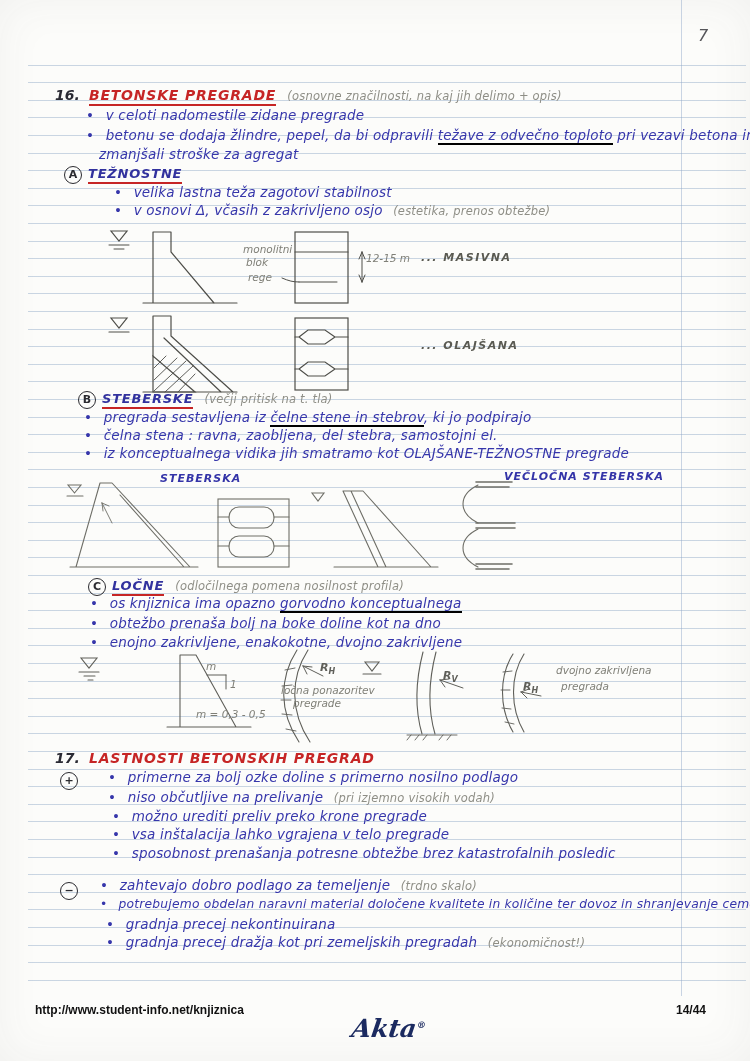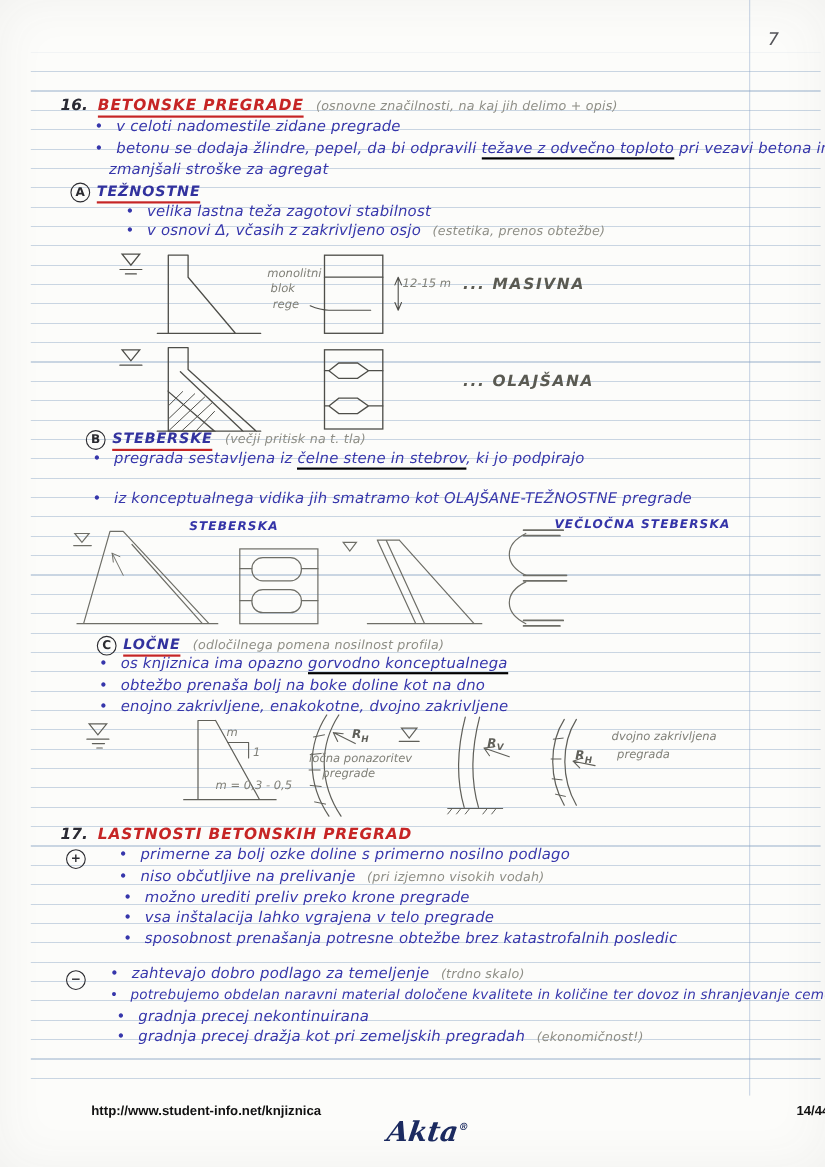"... MASIVNA" .dcap { font-size: 14px -> 11px }
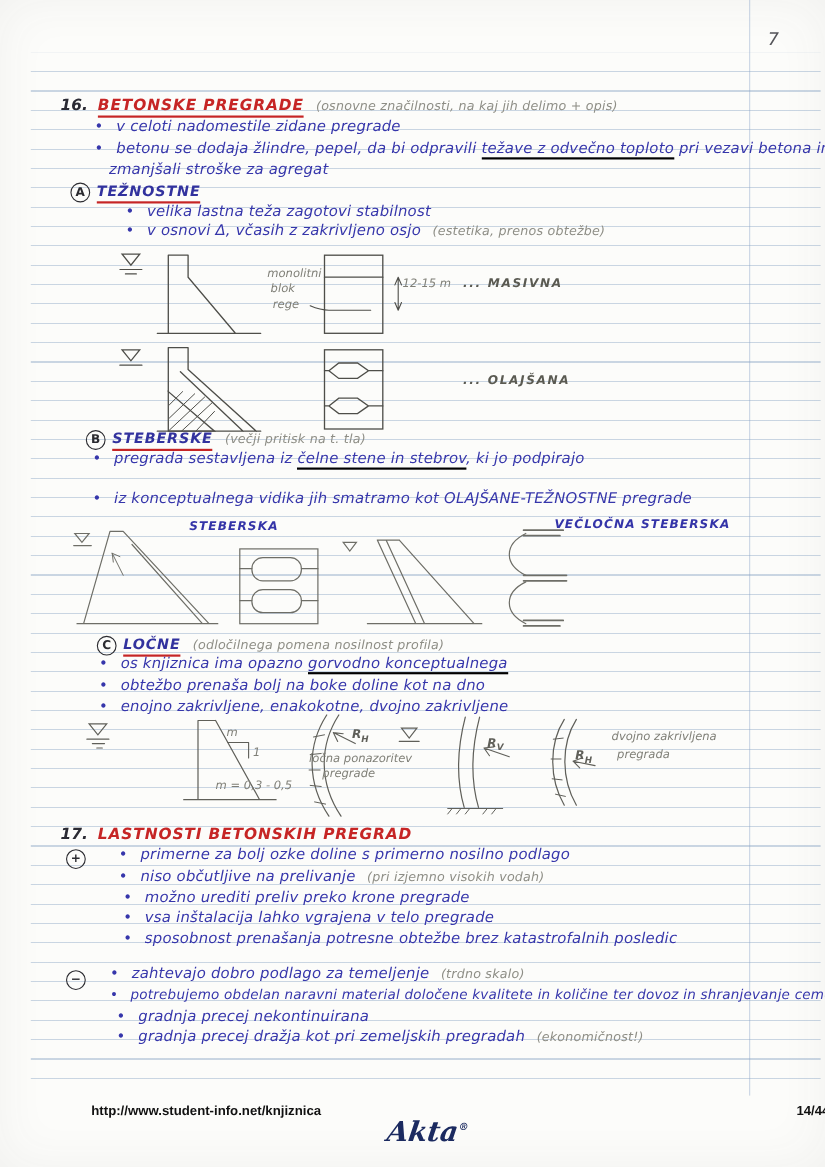"čelna stena : ravna, zaobljena," div.line { html: none -> <div> <span>čelna stena : ravna, zaobljena, del stebra, samostojni el.</span> </div> }
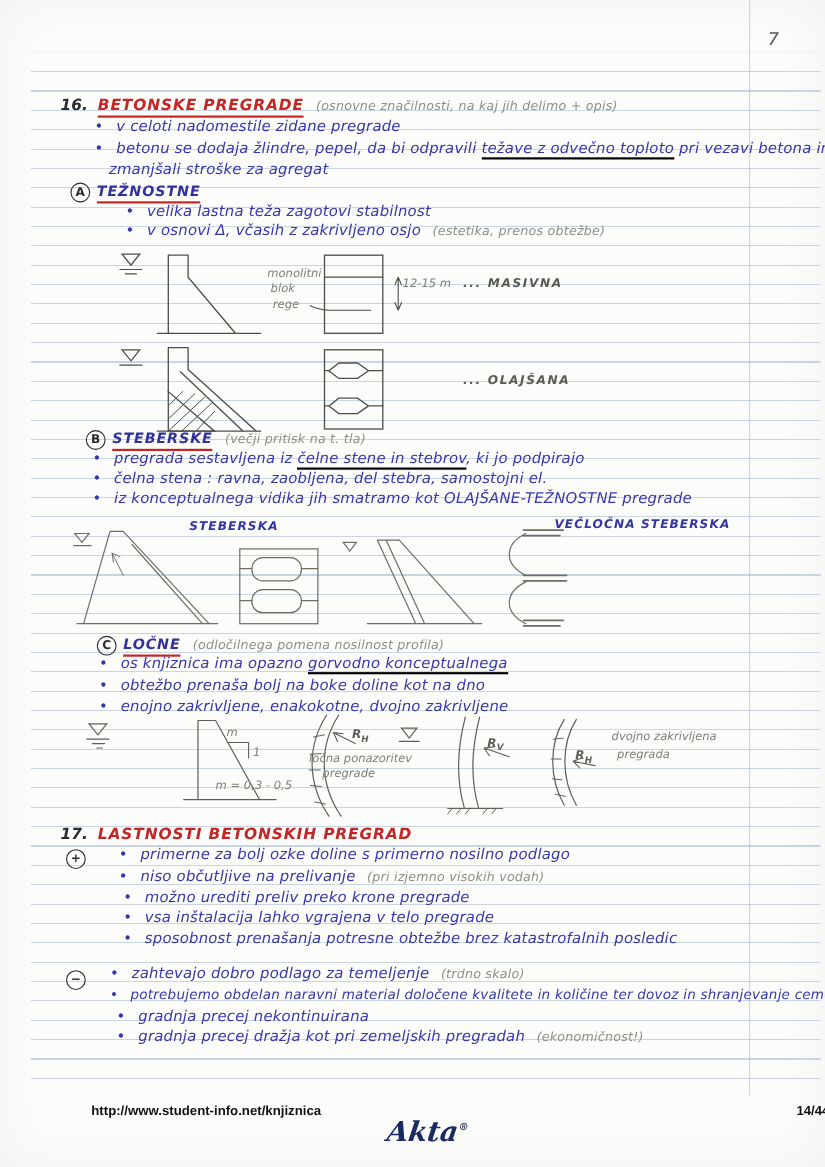"STEBERSKA" div.line { left: 172px -> 160px }
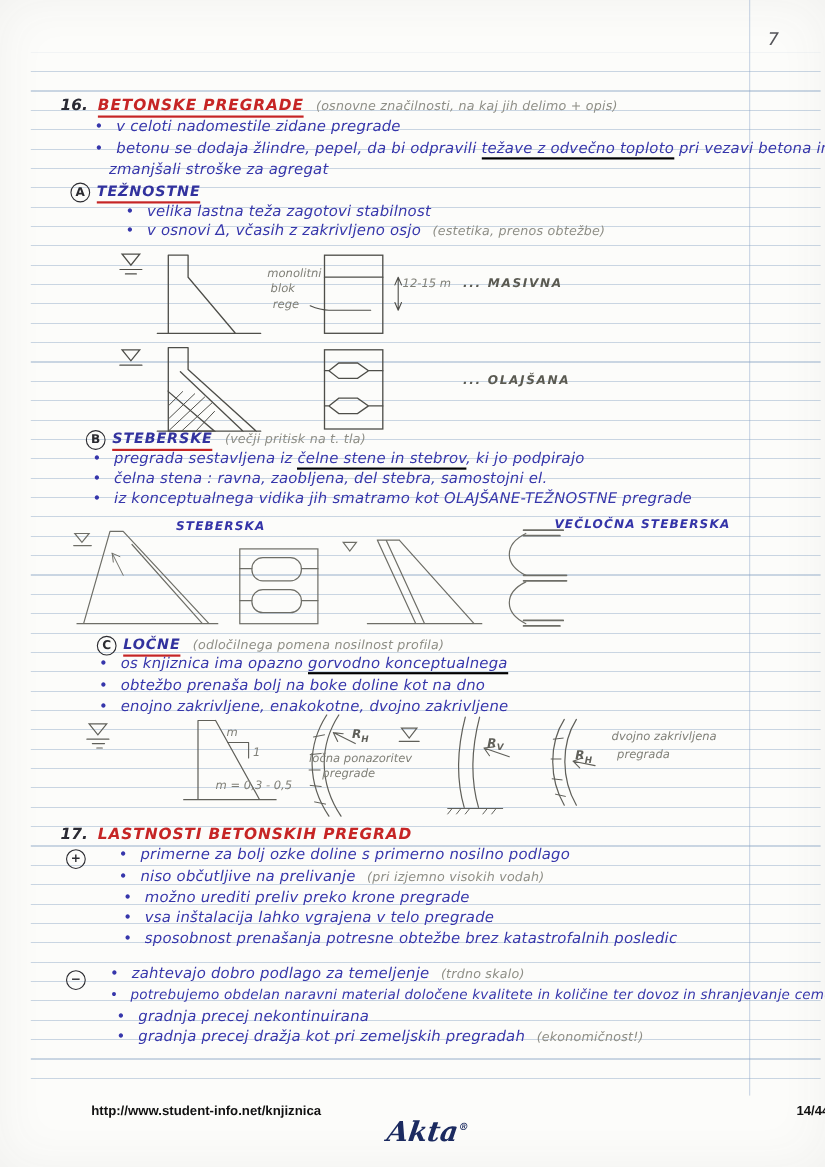"http://www.student-info.net/knjiznica" .furl { margin-left: 48px -> none }
